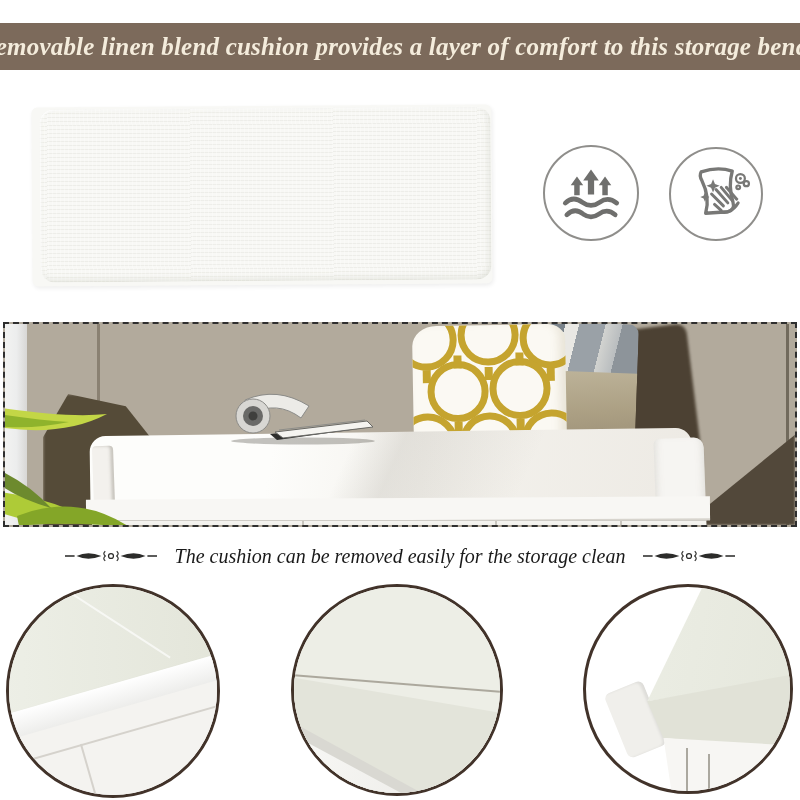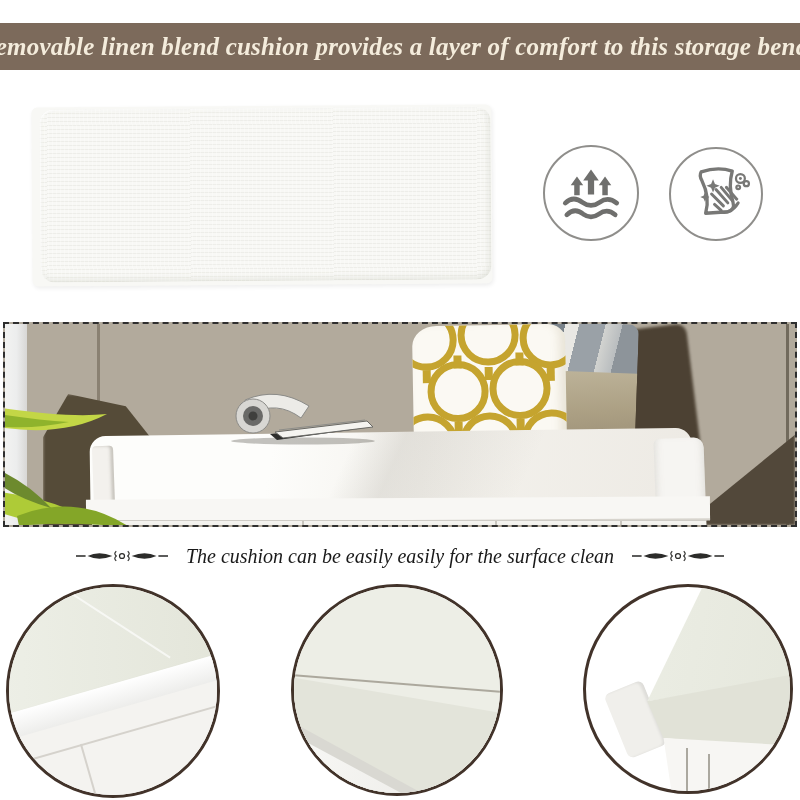"The cushion can be easily" span.divider-text { text: easily easily for the surface -> removed easily for the storage }
